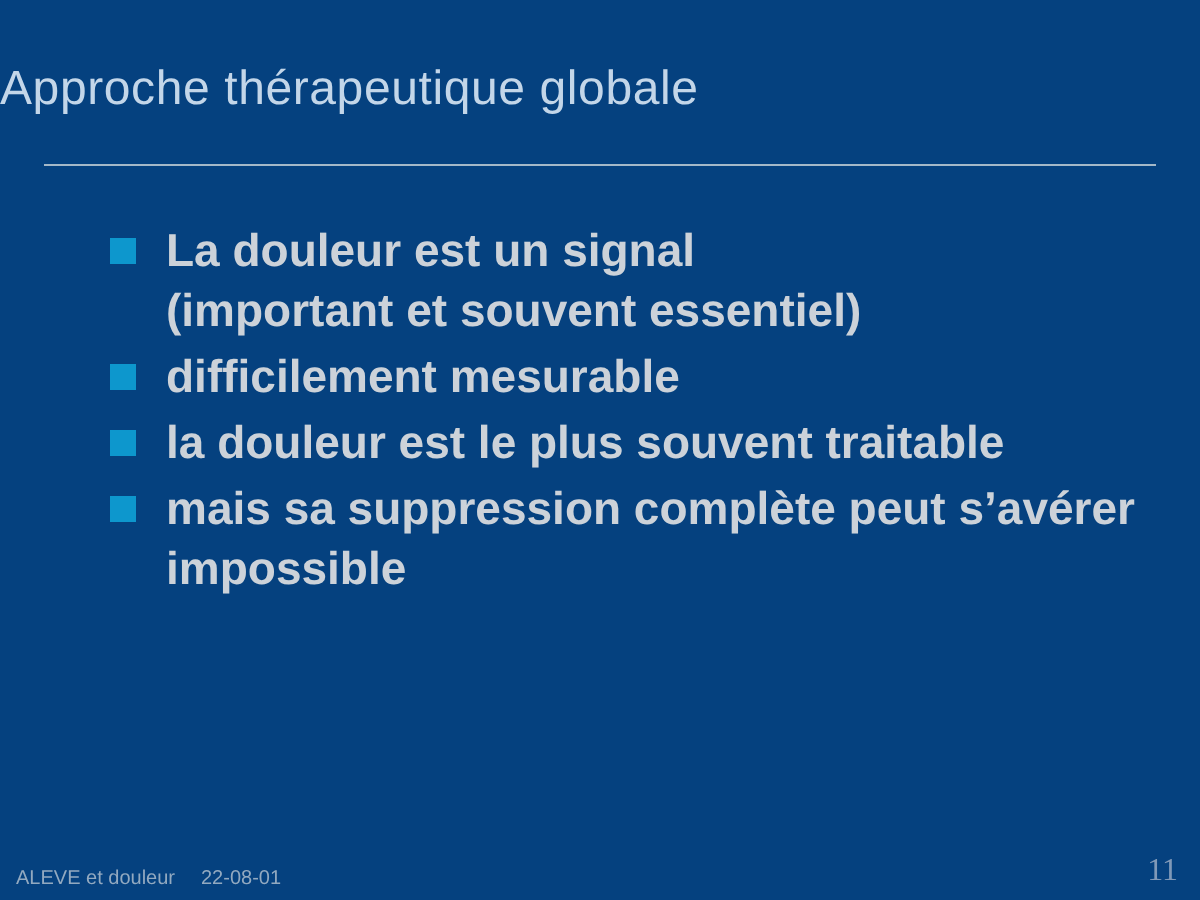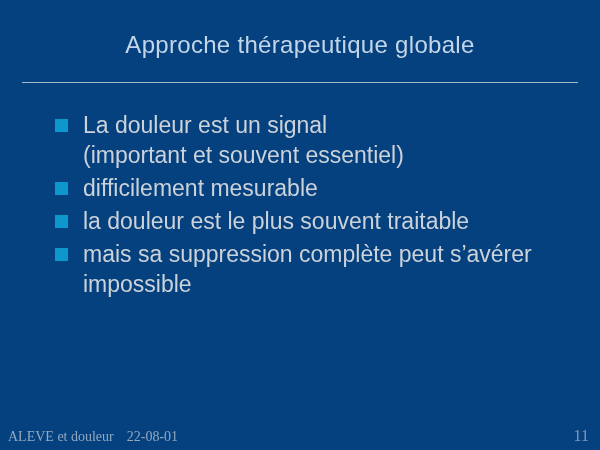"Approche thérapeutique globale" .slide-title { text-align: center -> left }
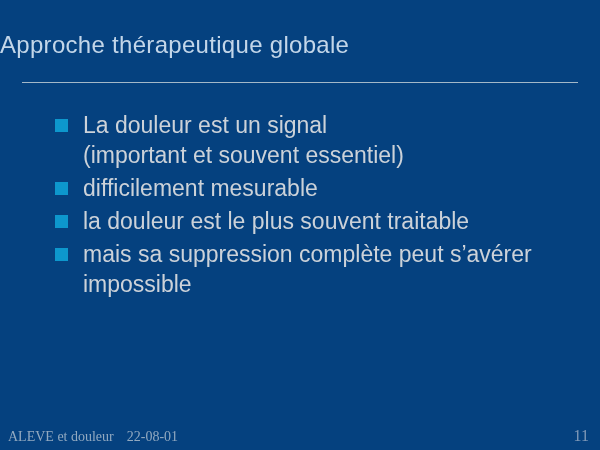"La douleur est un signal" .bullet-item { font-weight: none -> bold }
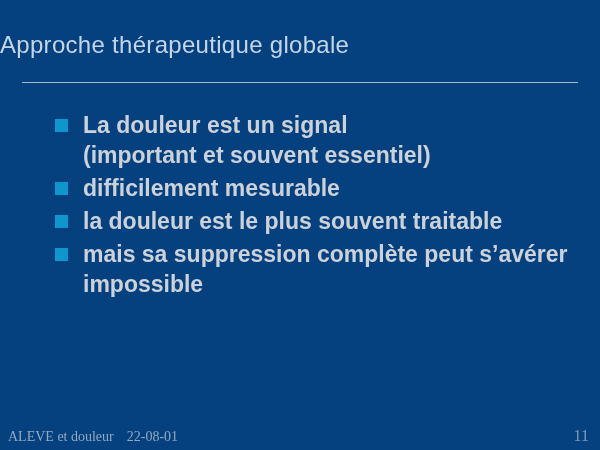"ALEVE et douleur" .footer-left { font-family: Liberation Serif, serif -> Liberation Sans, sans-serif; font-size: 14px -> 10px }
